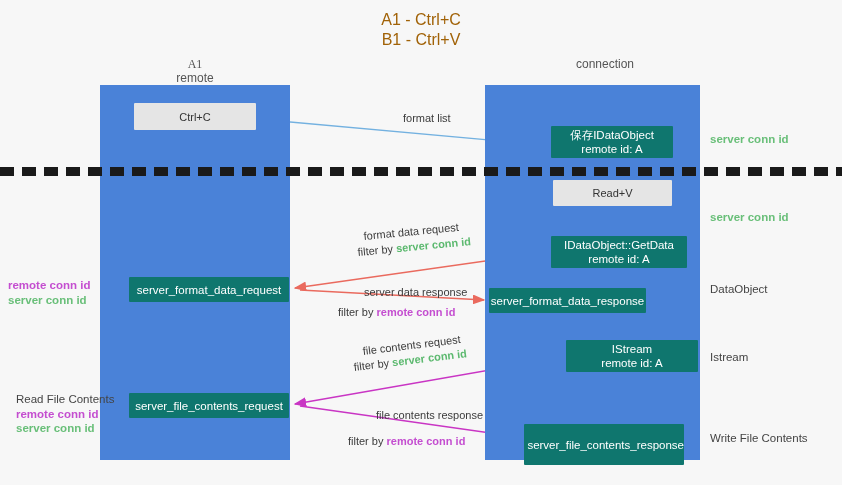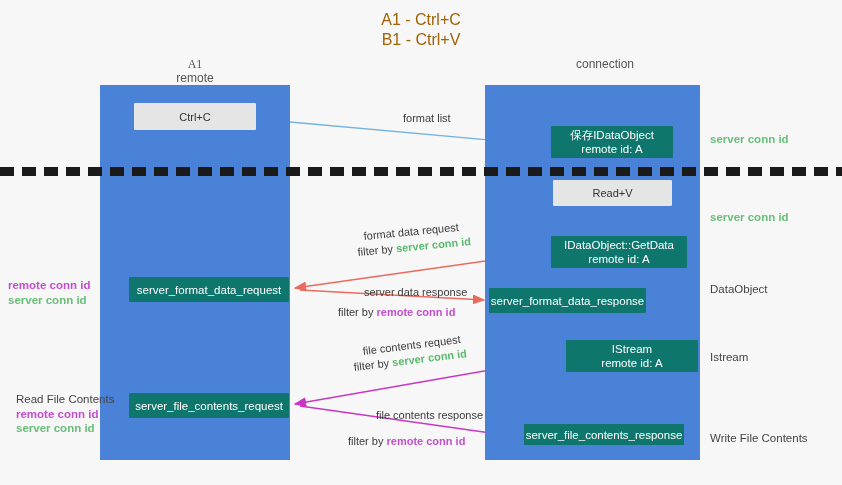"server_file_contents_response" #node-file-resp { align-items: none -> flex-end; height: 21px -> 41px }
